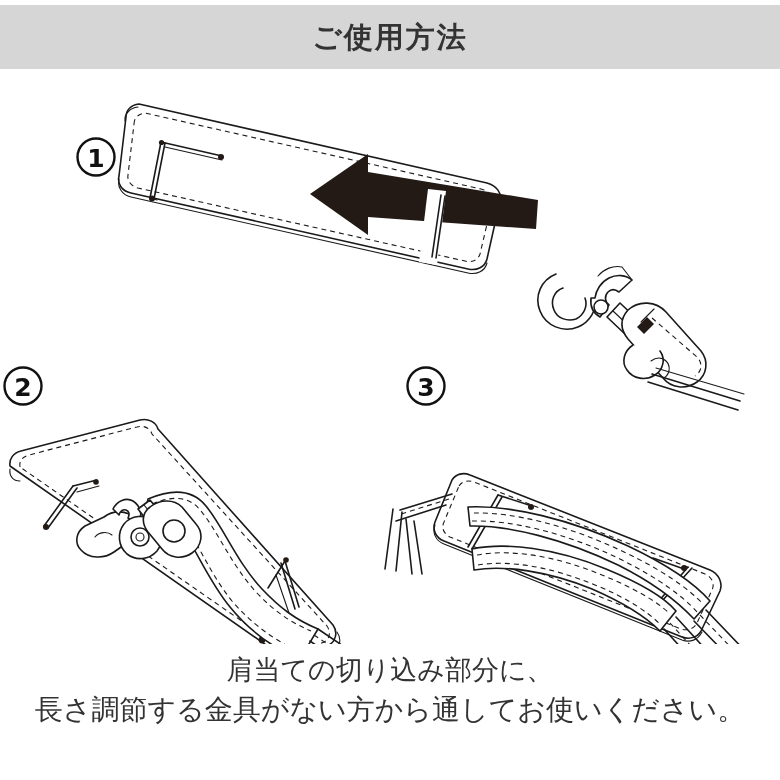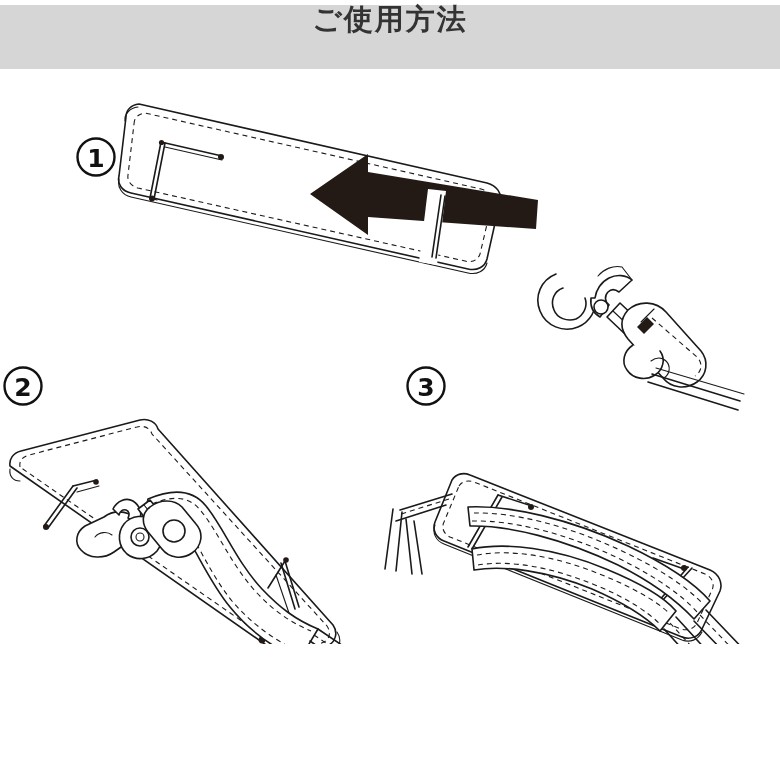"ご使用方法" .header-band { align-items: none -> center }
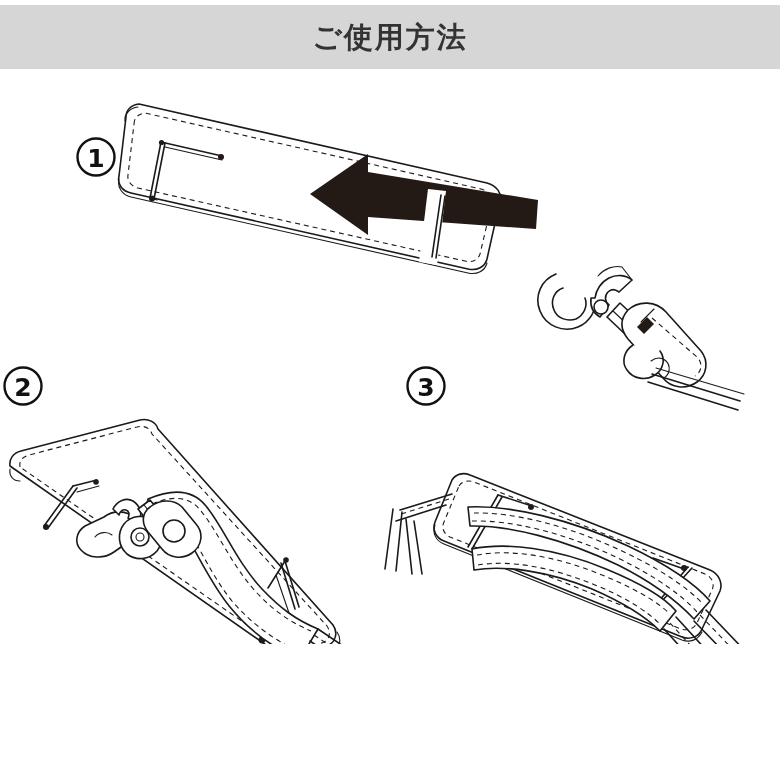"肩当ての切り込み部分に、" div.caption { html: none -> <div> <div>肩当ての切り込み部分に、</div> <div>長さ調節する金具がない方から通してお使いください。</div> </div> }
